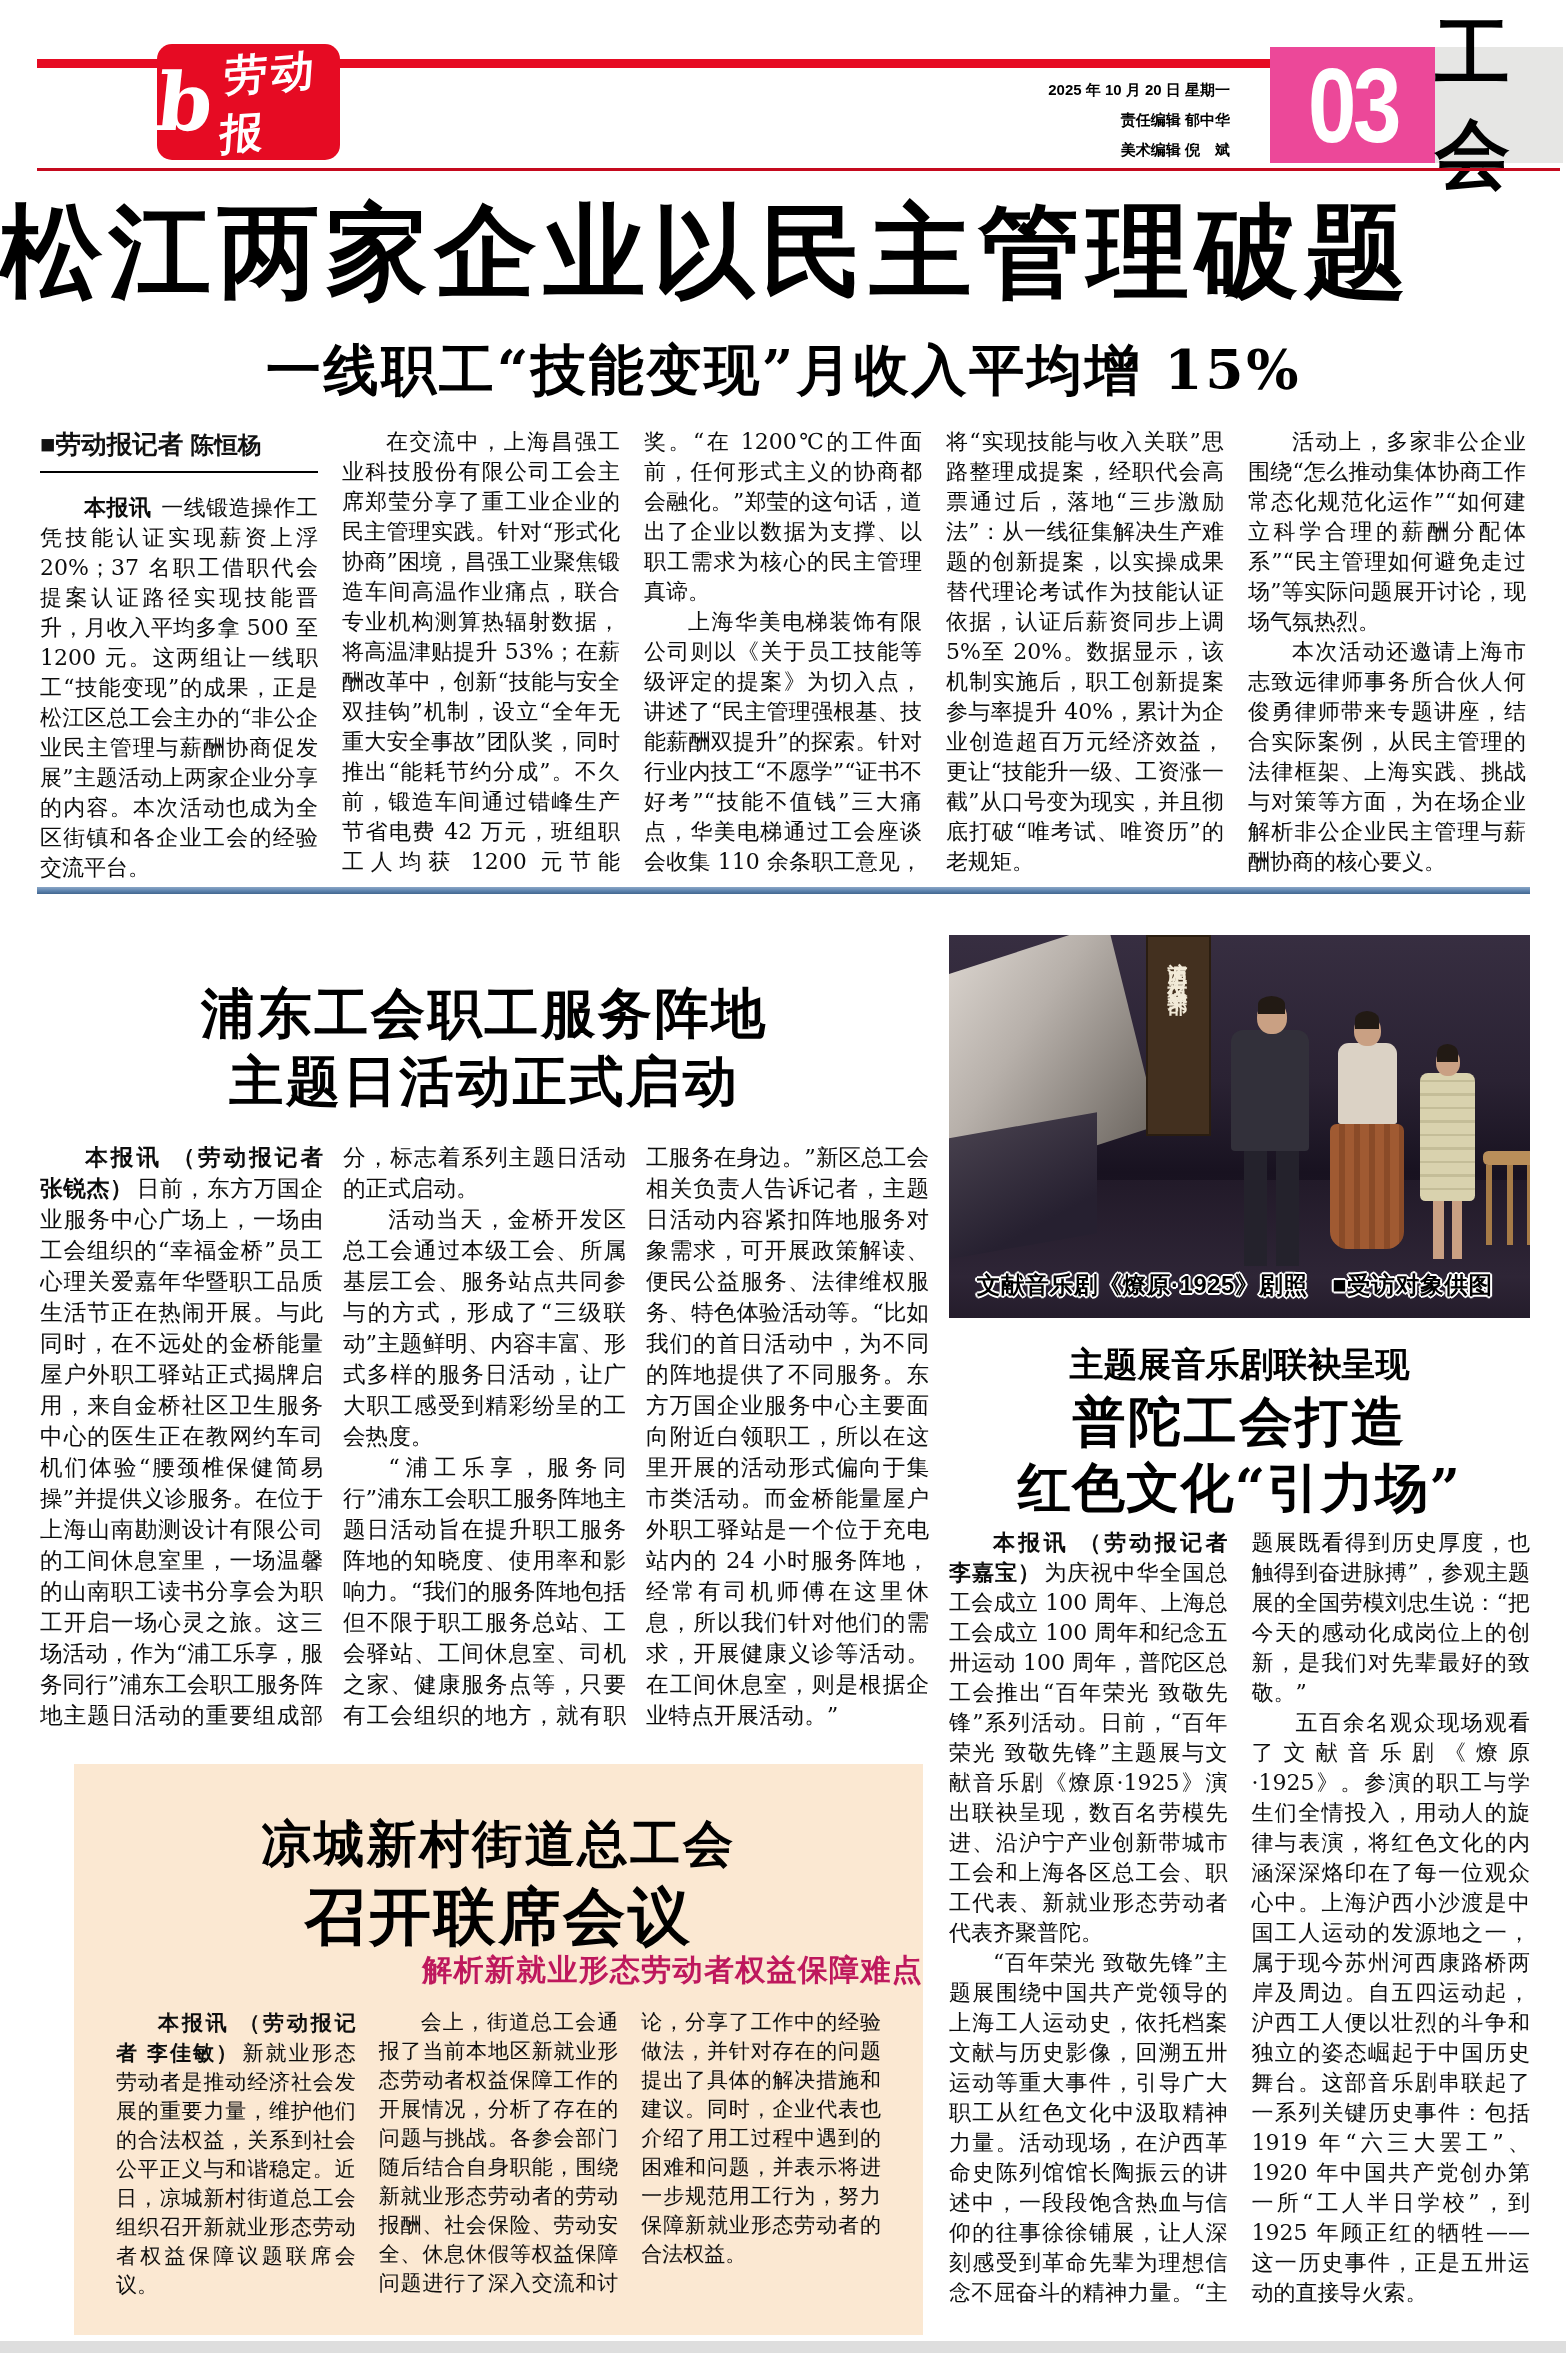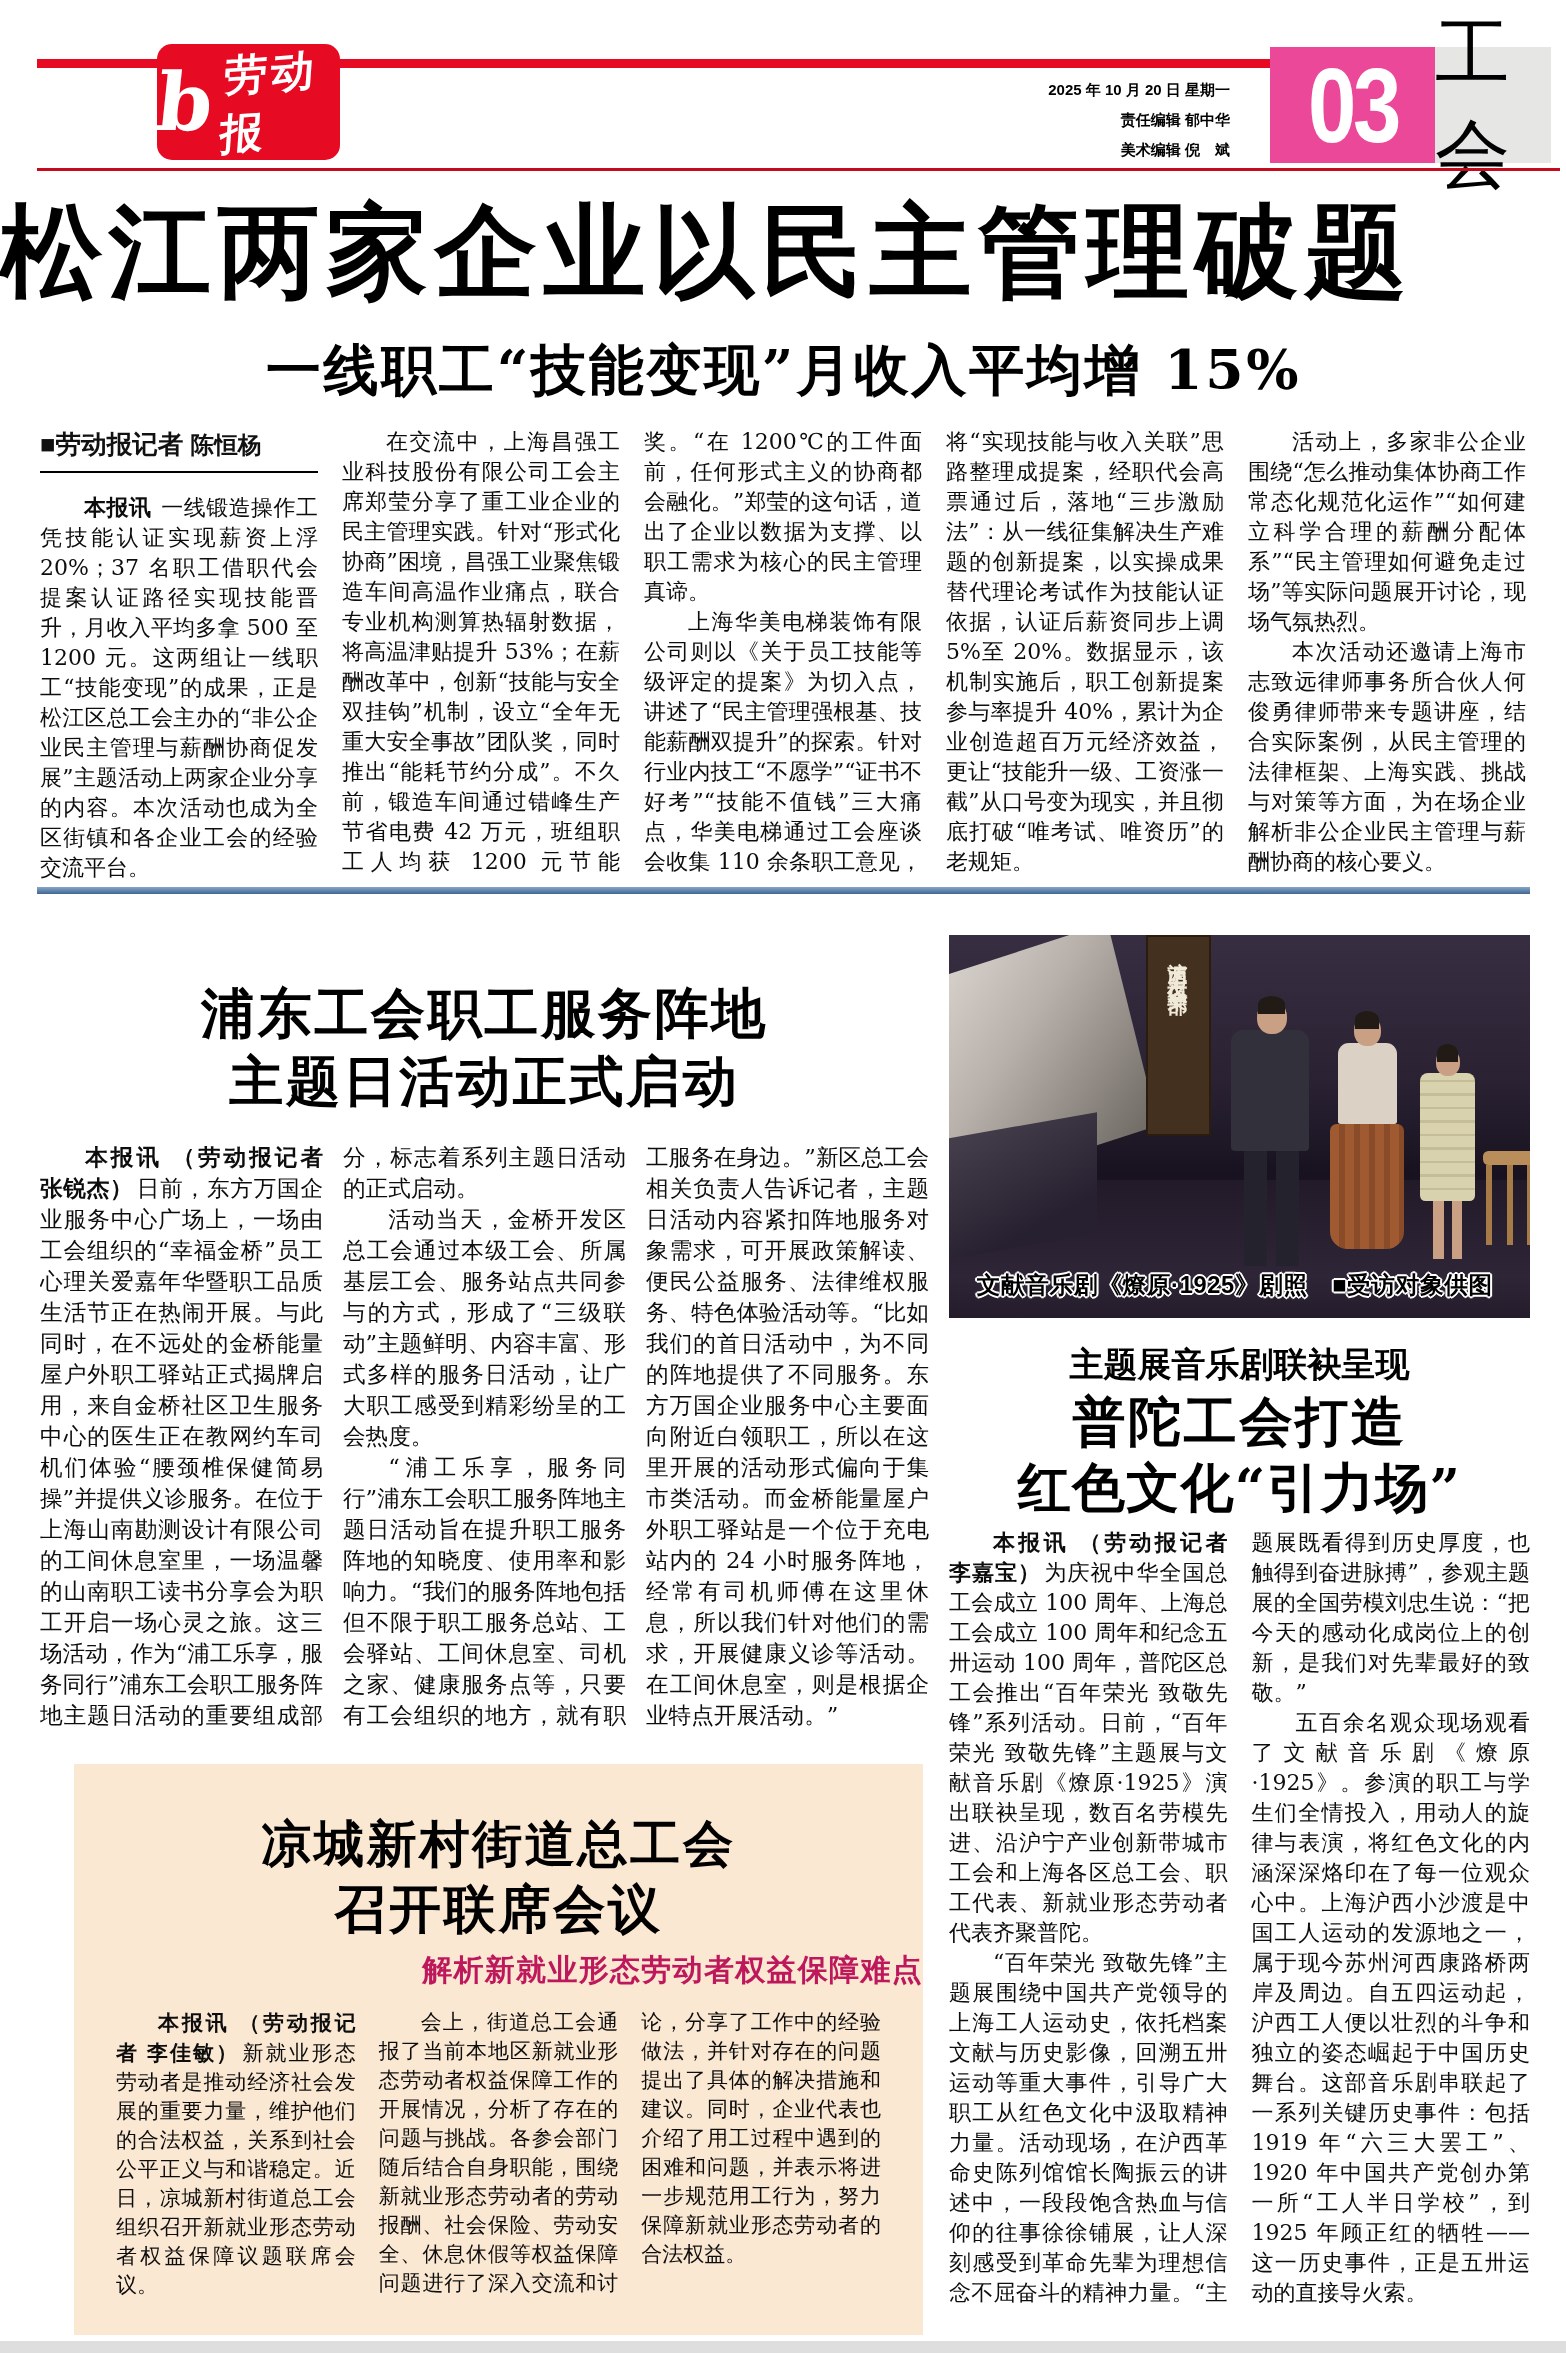"工会" .boxgh { font-weight: 400 -> 700; width: 116px -> 128px }
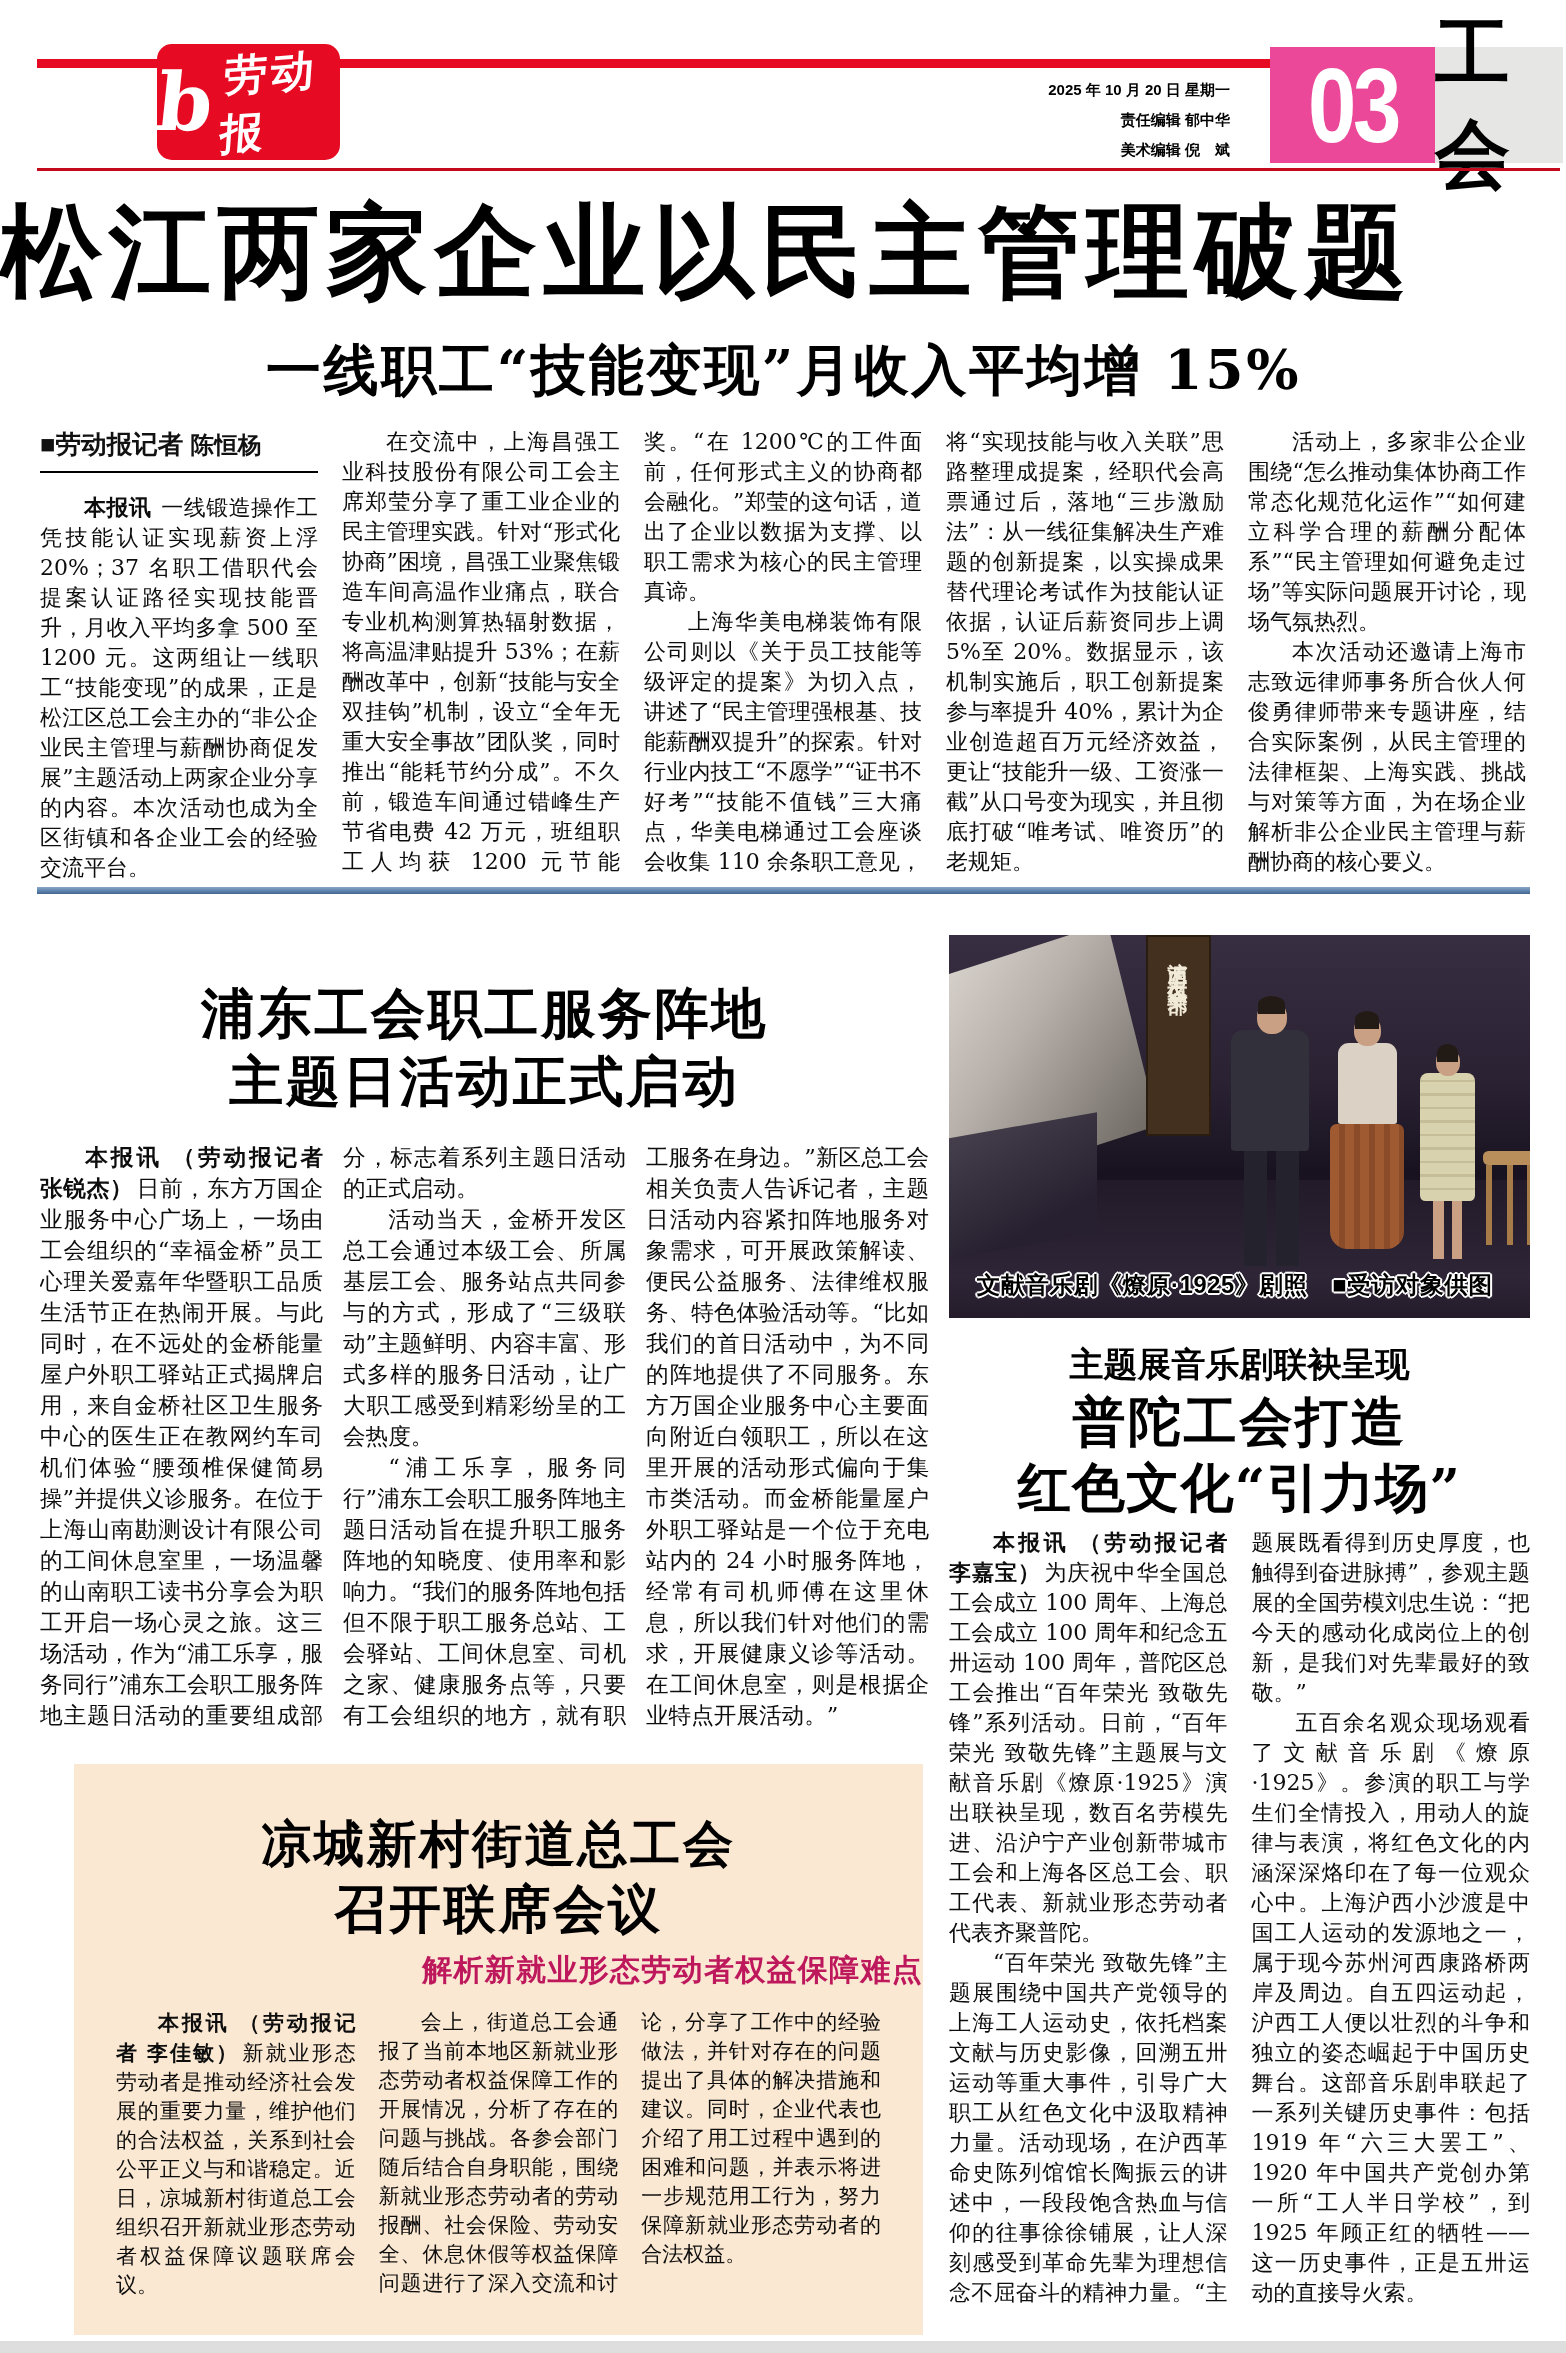"召开联席会议" .lc-t2 { font-size: 52px -> 62px }
